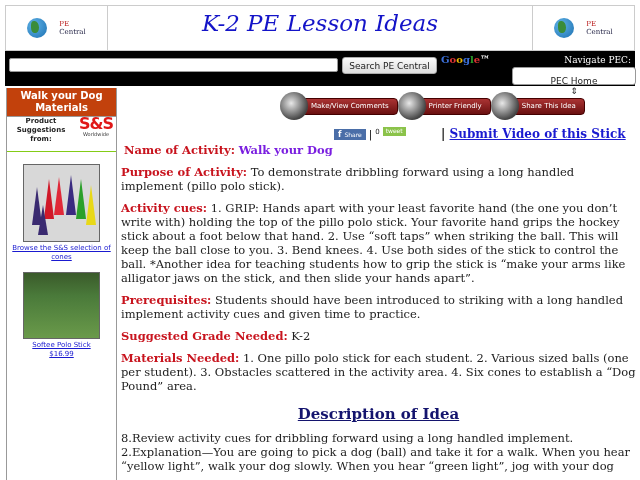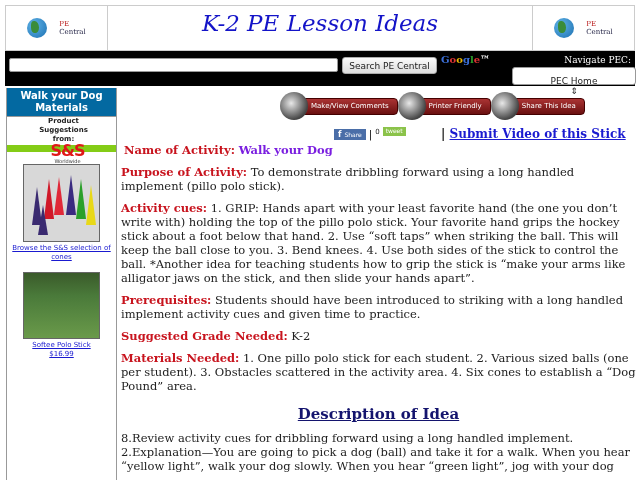"Walk your Dog Materials" .side-head { background: #0369a1 -> #c2410c }
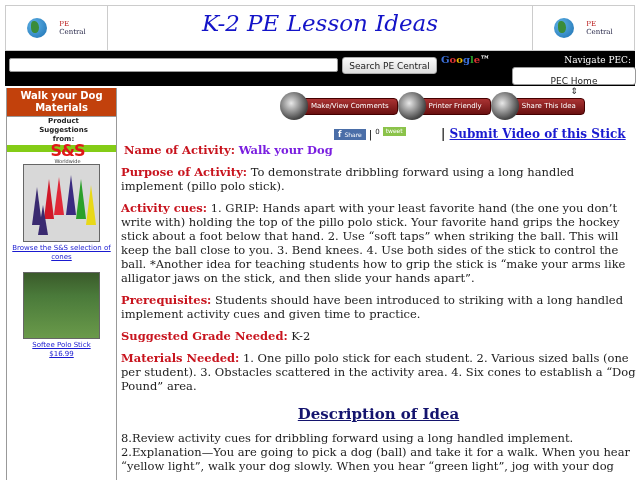"Product Suggestions from:" .sugg { align-items: center -> flex-start; border-bottom: 7px solid #84cc16 -> 1px solid #84cc16; flex-direction: column -> none }
